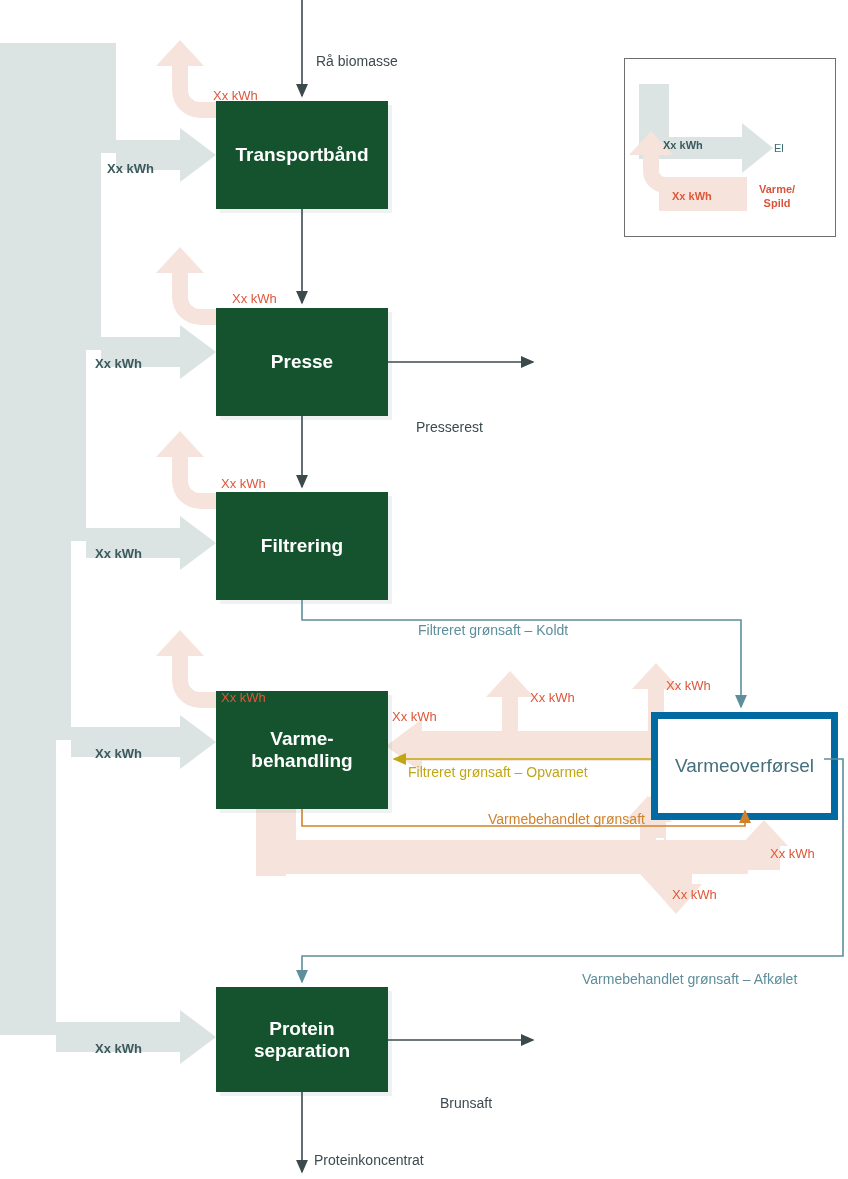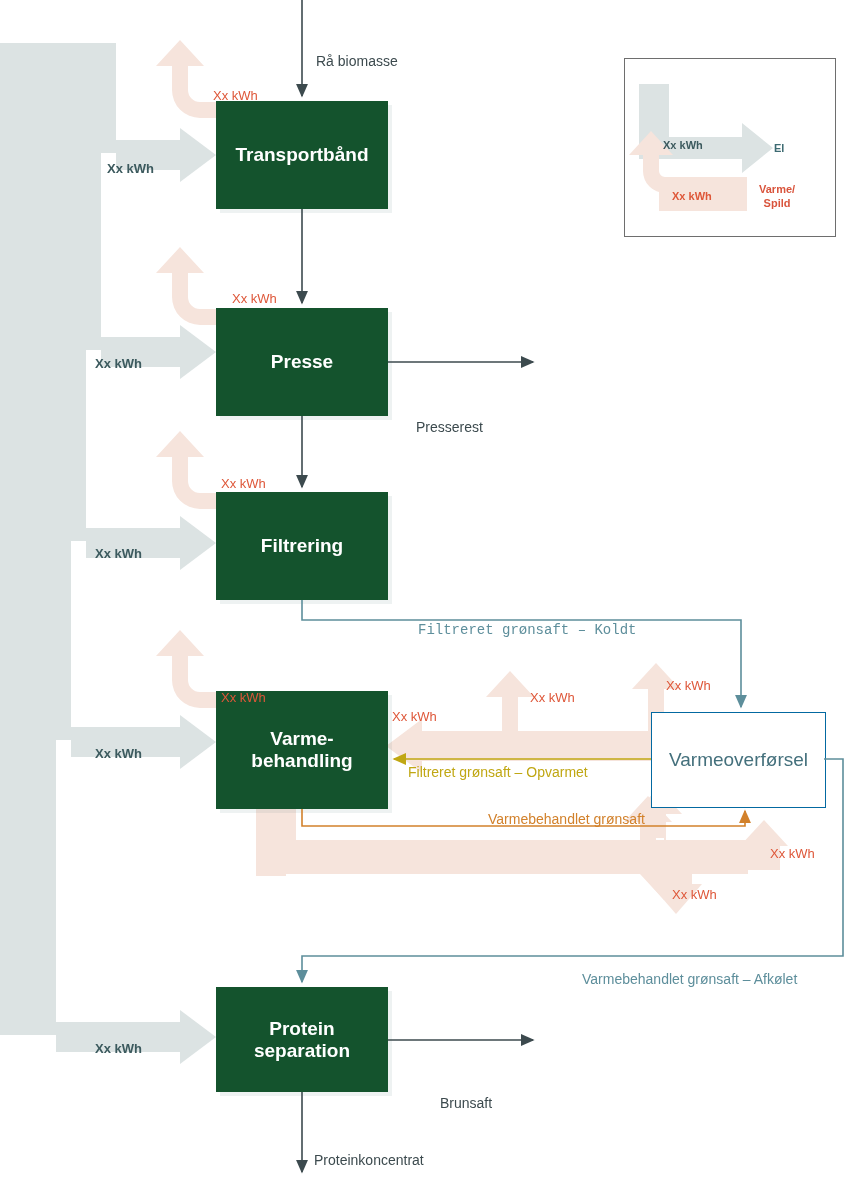"El" .lg-el { font-weight: bold -> normal }
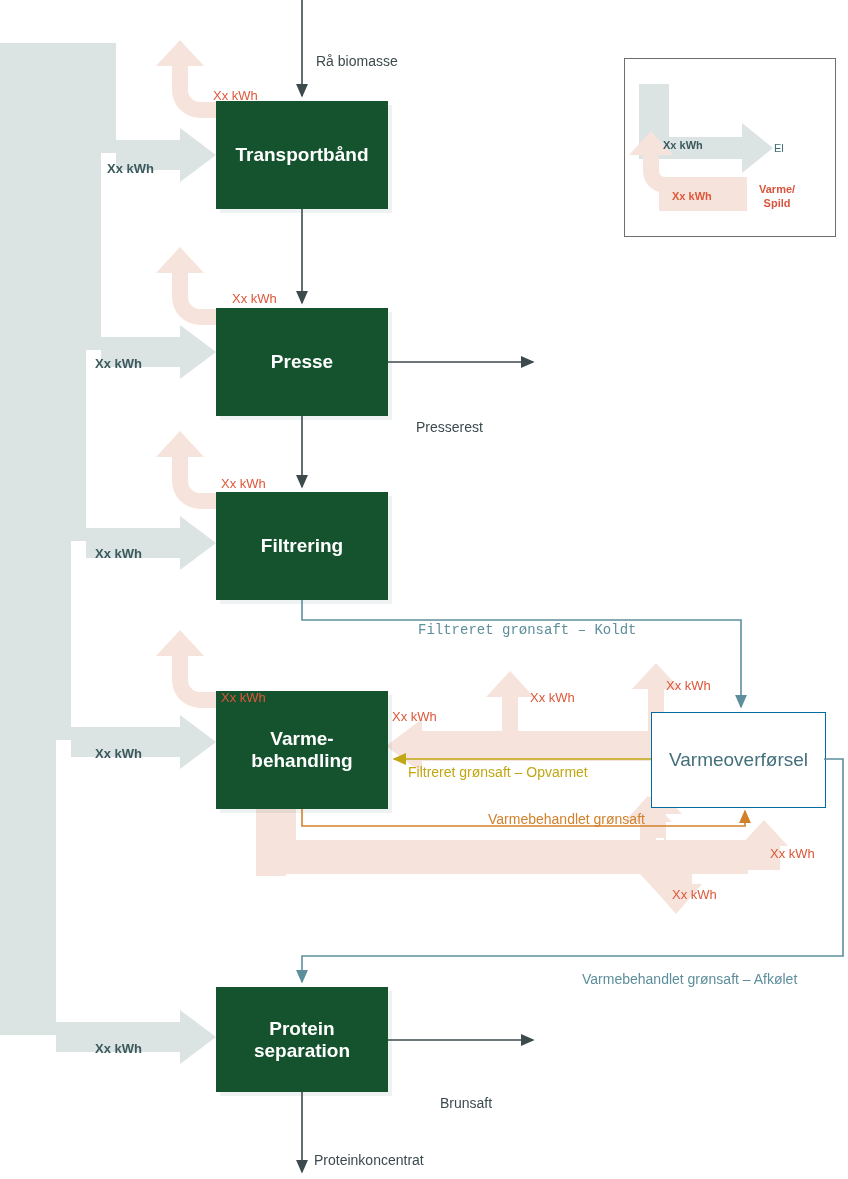"Filtreret grønsaft – Koldt" div.lbl { font-family: Liberation Mono, monospace -> none }
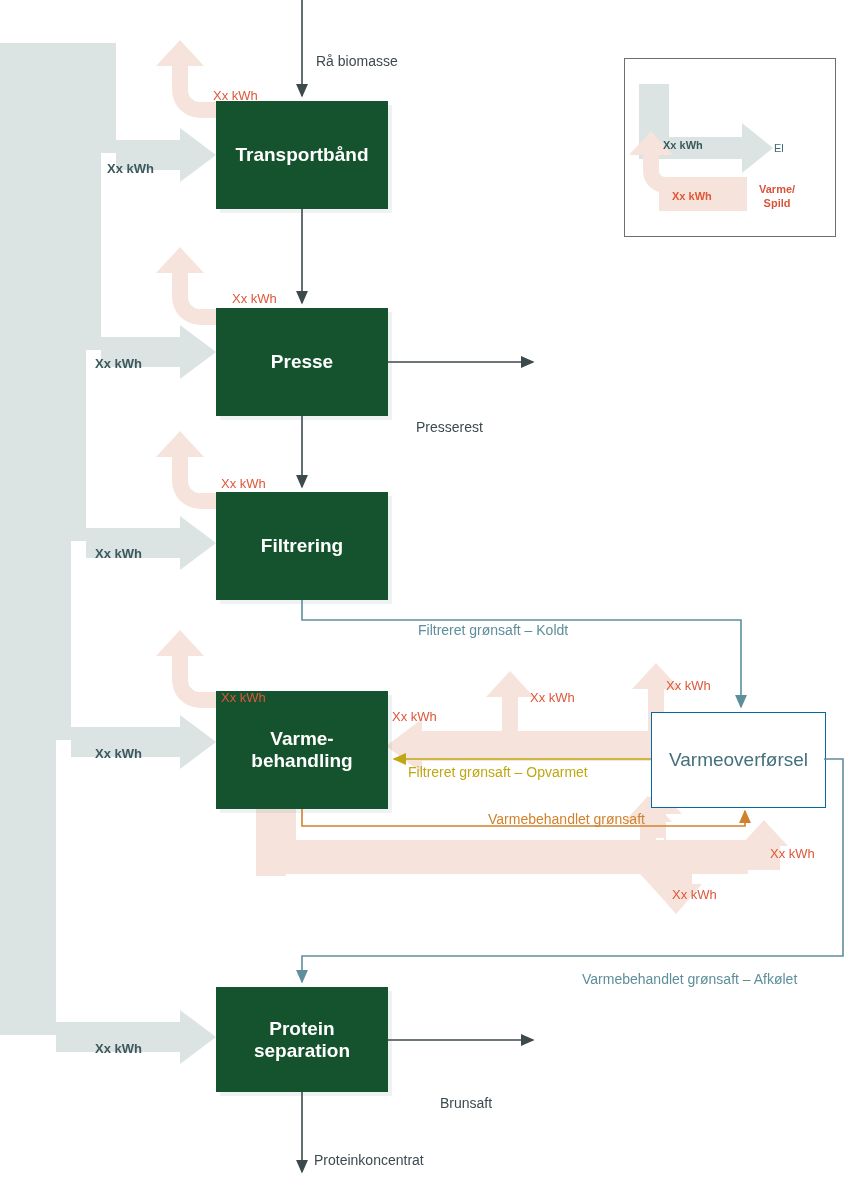"Varmeoverførsel" .obox { border: 1px solid #0369a1 -> 7px solid #0369a1 }
